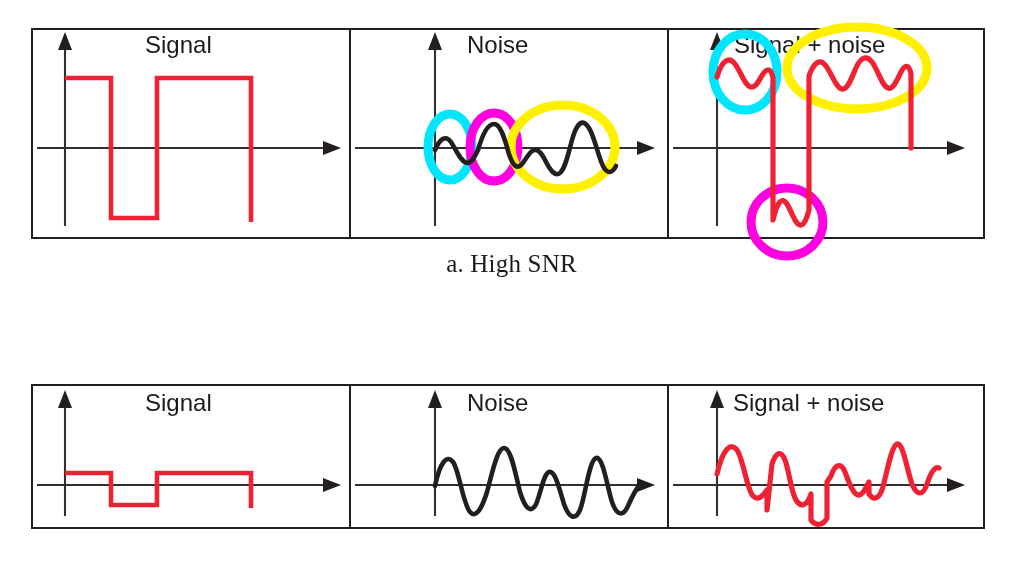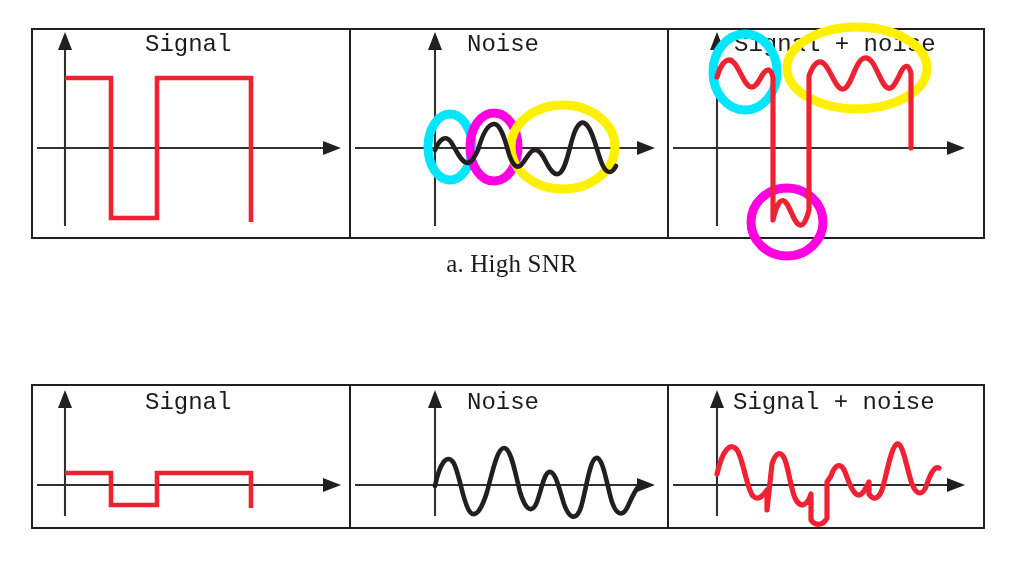"Signal" .plot-title { font-family: Liberation Mono, monospace -> Liberation Sans, sans-serif }
